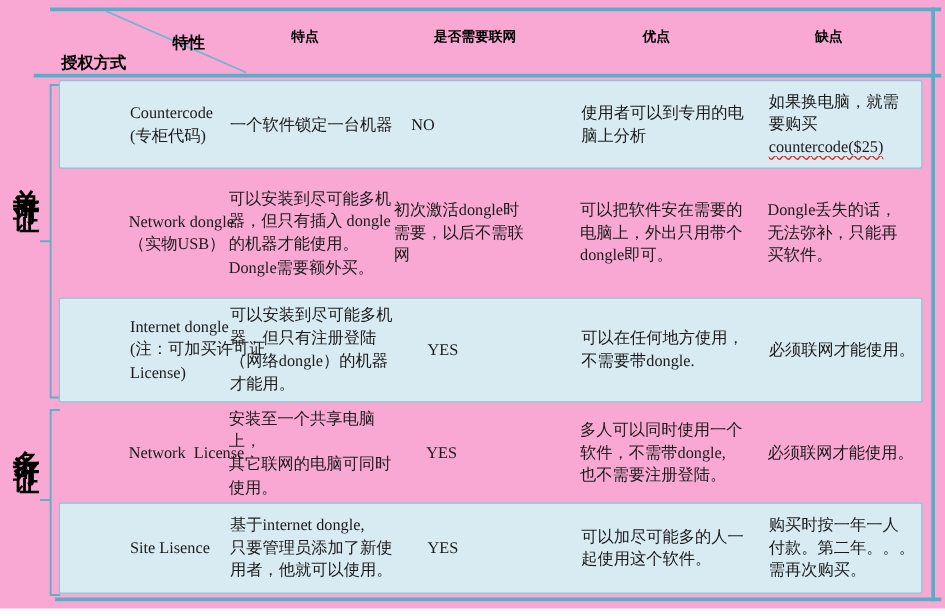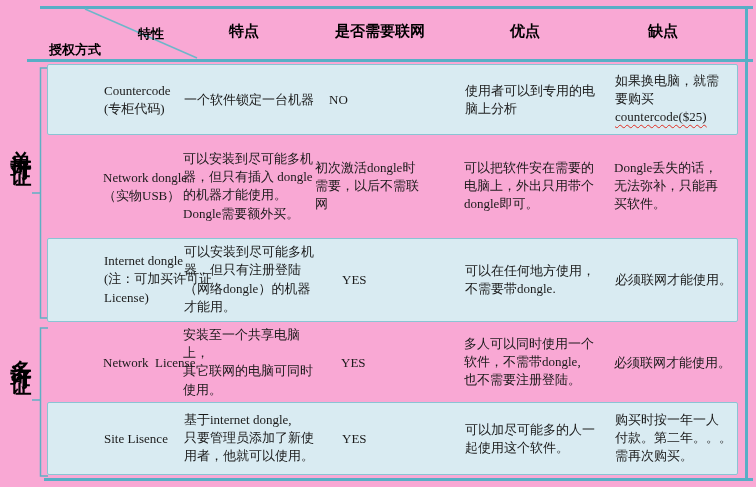"特点" .hdr-col { font-size: 15px -> 11px }
